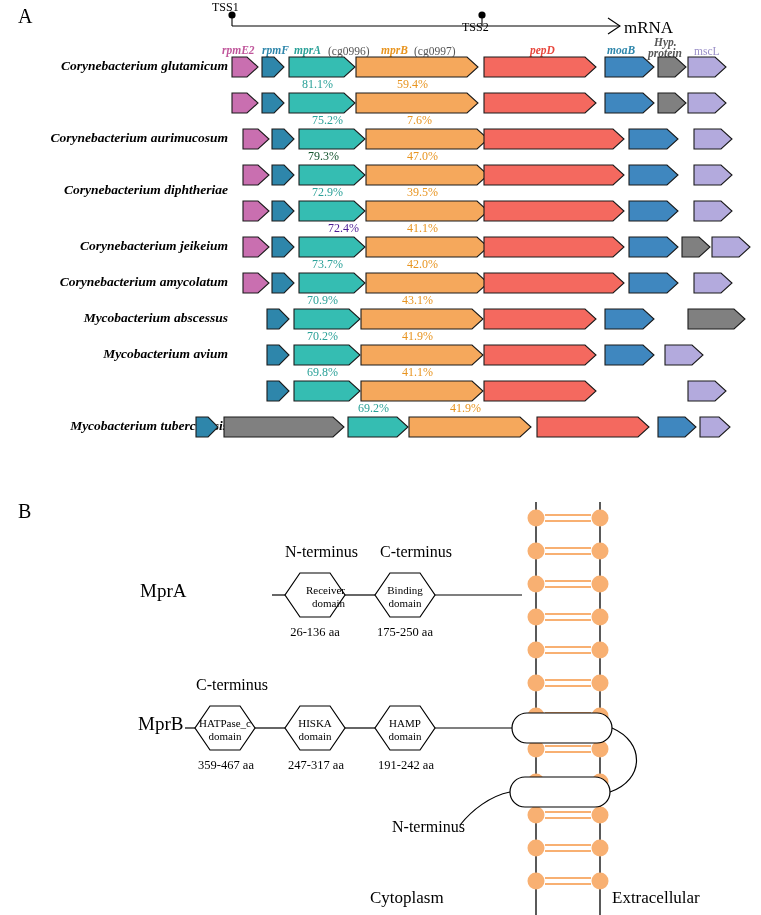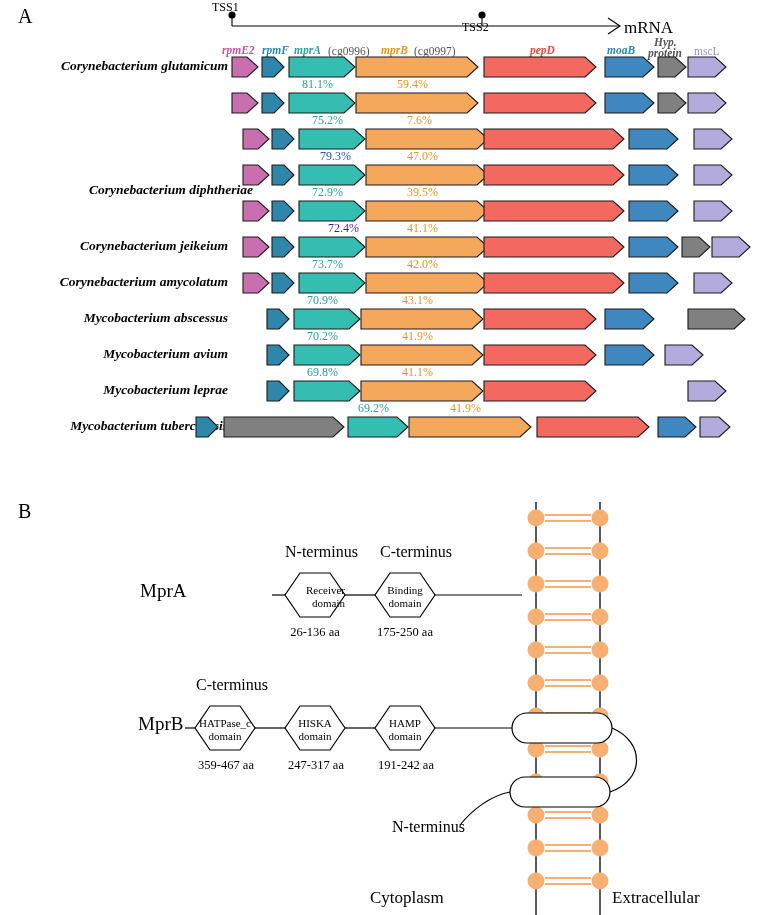"Corynebacterium aurimucosum" div.species { html: none -> <div>Corynebacterium aurimucosum</div> }
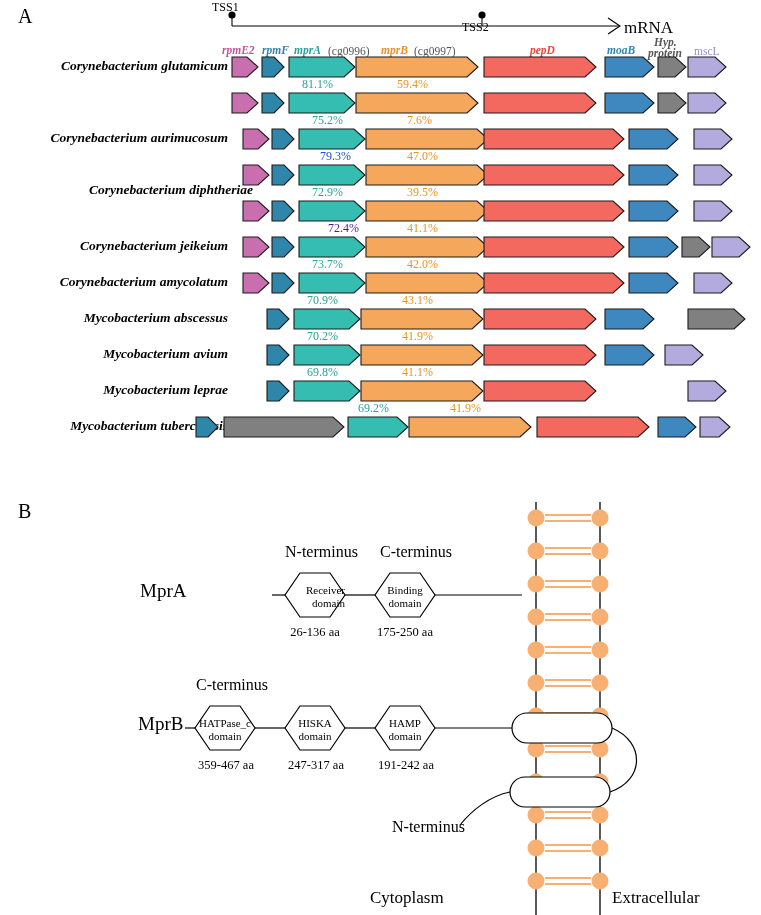"79.3%" div.pct { color: #1d4ed8 -> #14532d; left: 320px -> 308px }
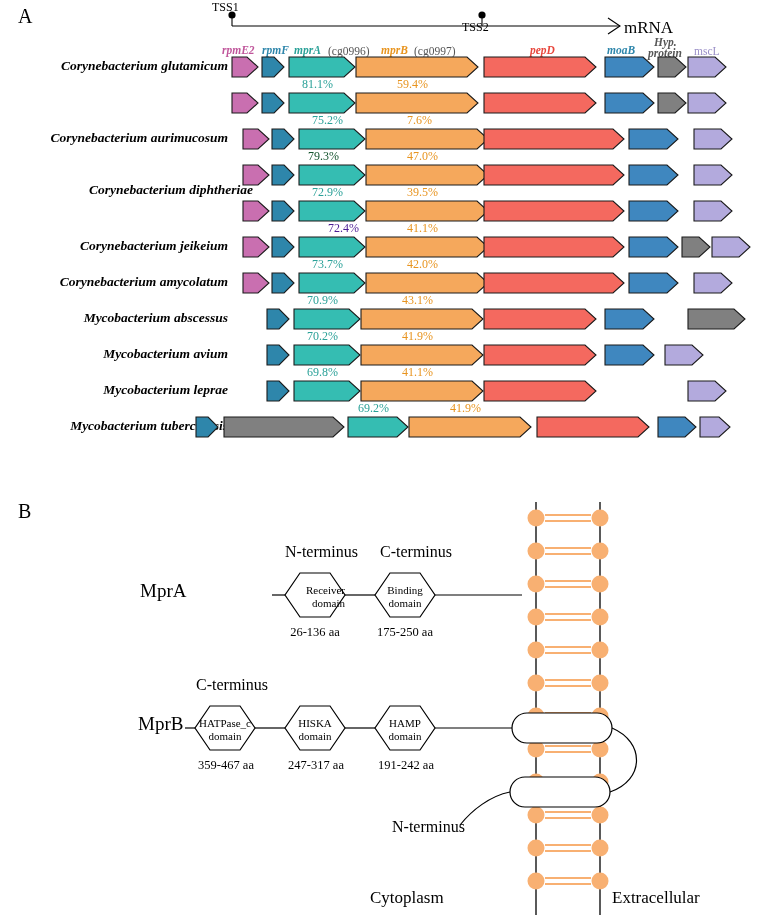"Corynebacterium diphtheriae" div.species { padding-left: 25px -> none }
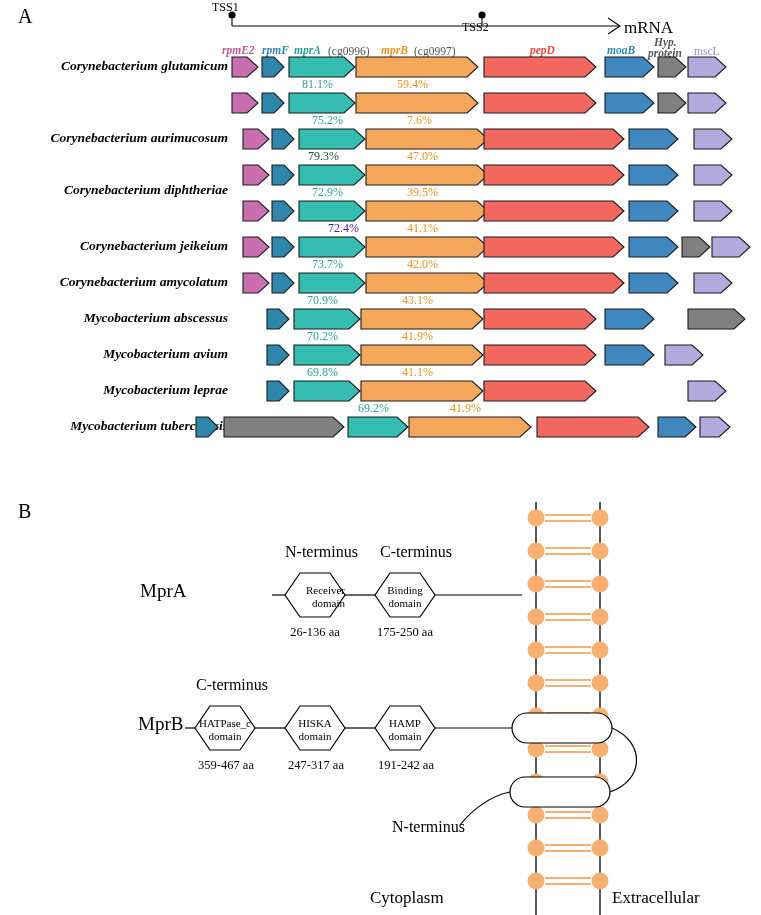"Mycobacterium leprae" div.species { html: <div>Mycobacterium leprae</div> -> none }
